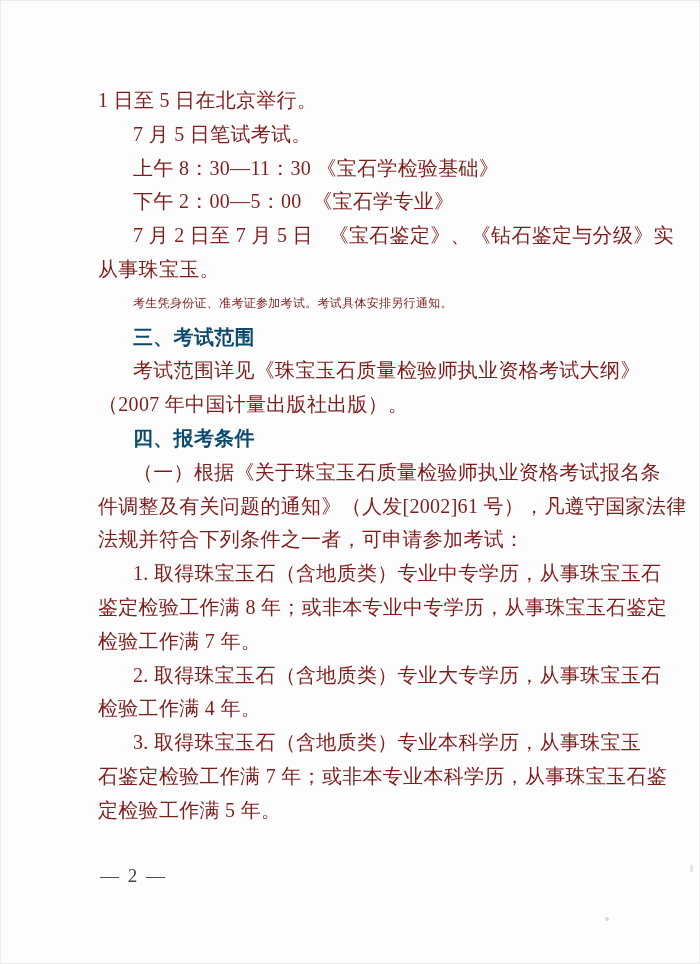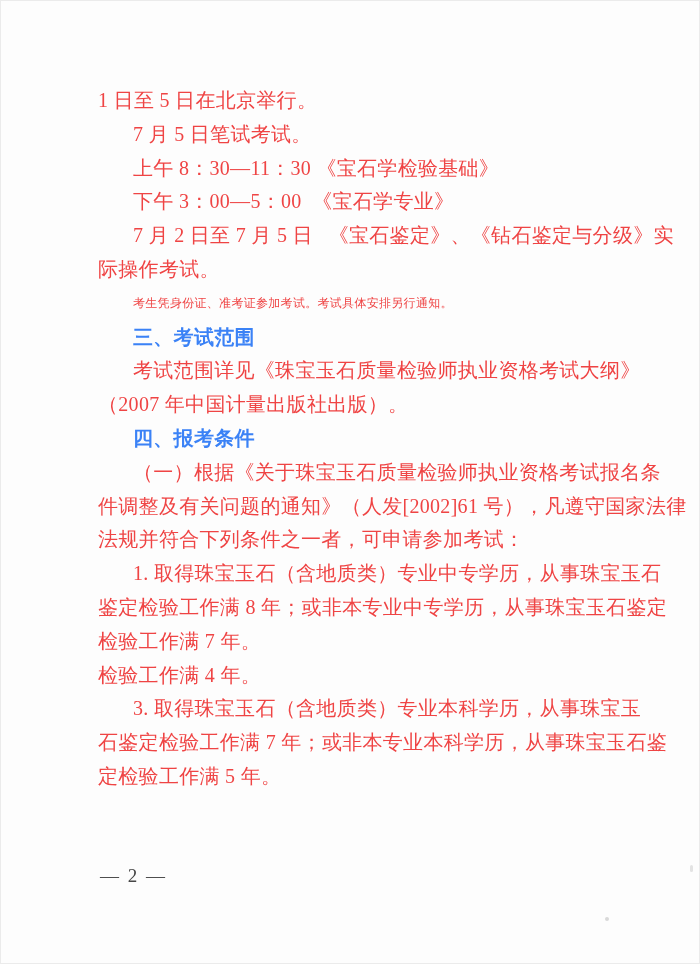"1 日至 5 日在北京举行。" .line { color: #ef4444 -> #7f1d1d }
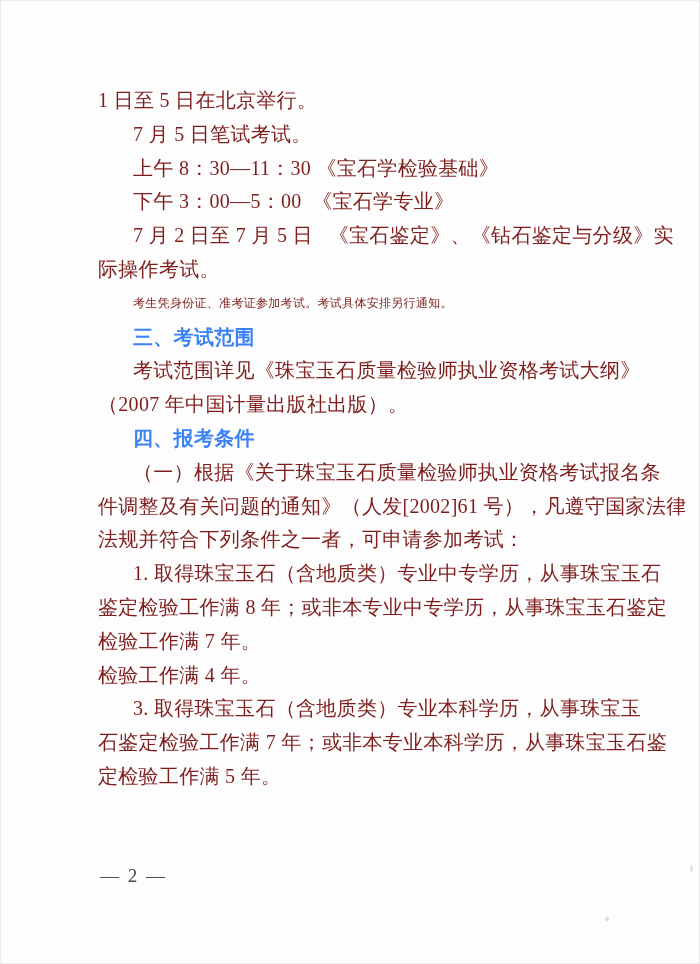"下午 3：00—5：00 《宝石学专业》" div.line { text: 3 -> 2 }
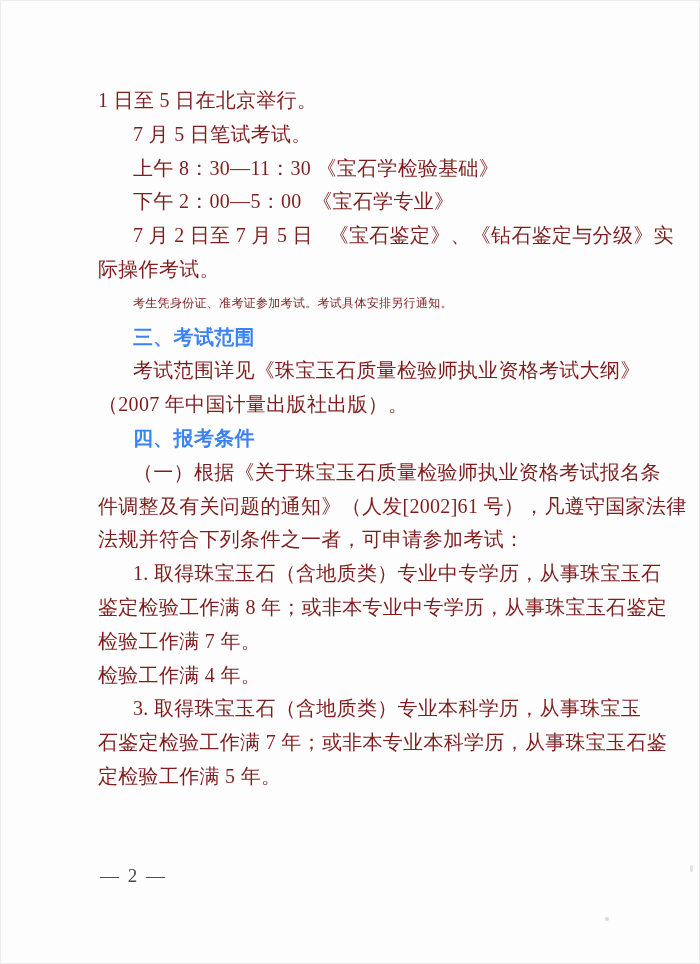"际操作考试。" div.line { text: 际操作考试 -> 从事珠宝玉 }
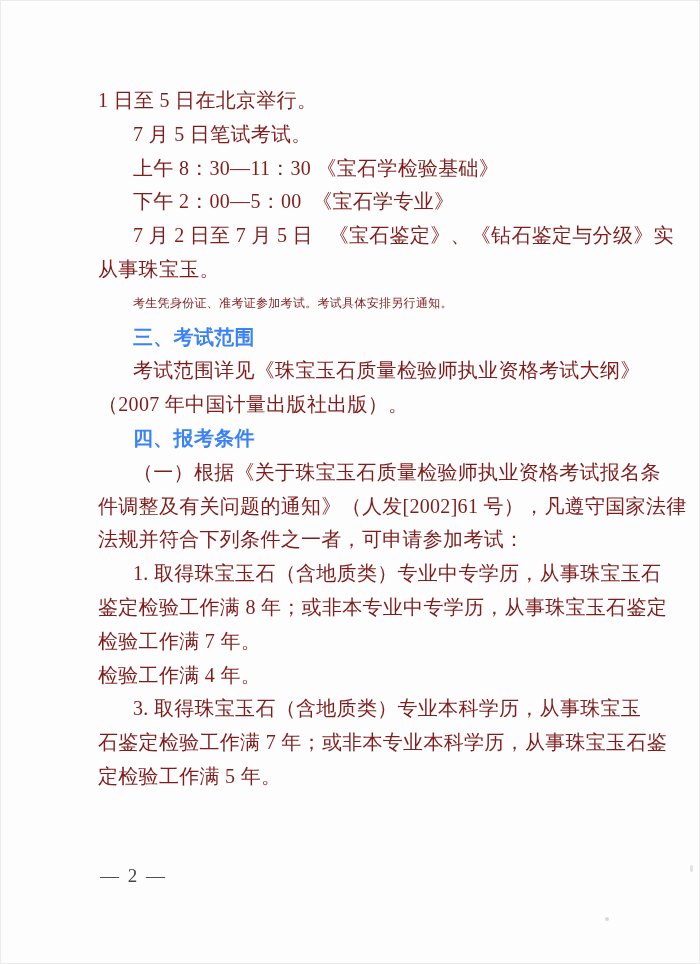"三、考试范围" .line.heading { color: #3b82f6 -> #0c4a6e }
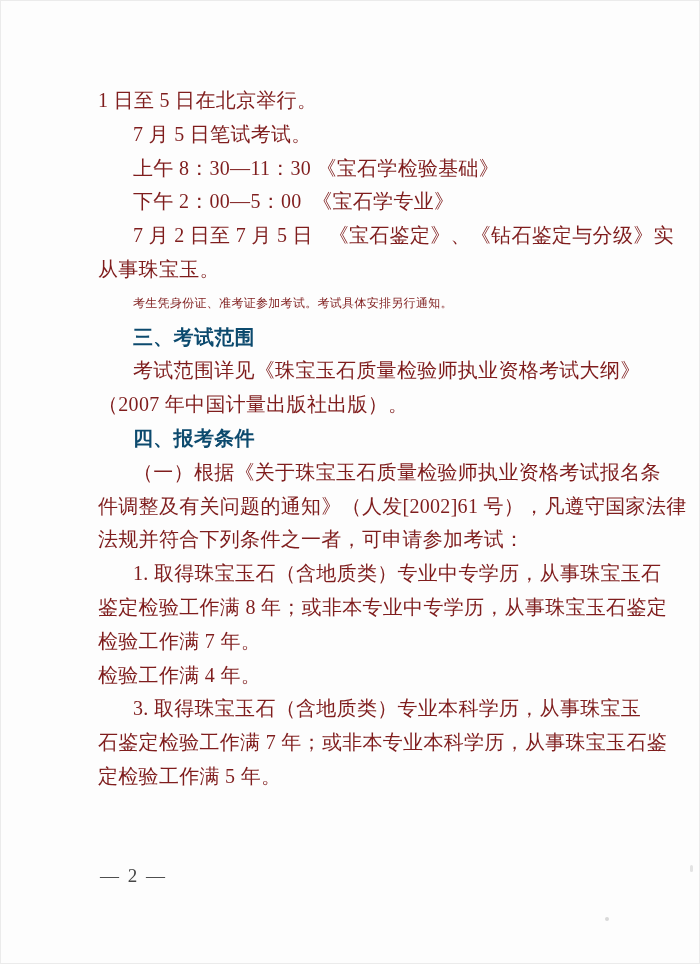"2. 取得珠宝玉石（含地质类）专业大专学历，从事珠宝玉石" div.line { html: none -> <div>2. 取得珠宝玉石（含地质类）专业大专学历，从事珠宝玉石</div> }
